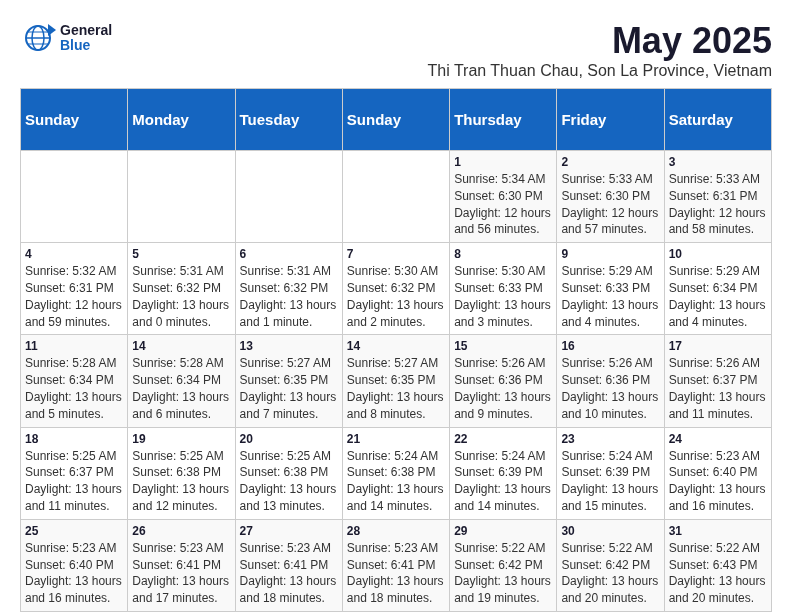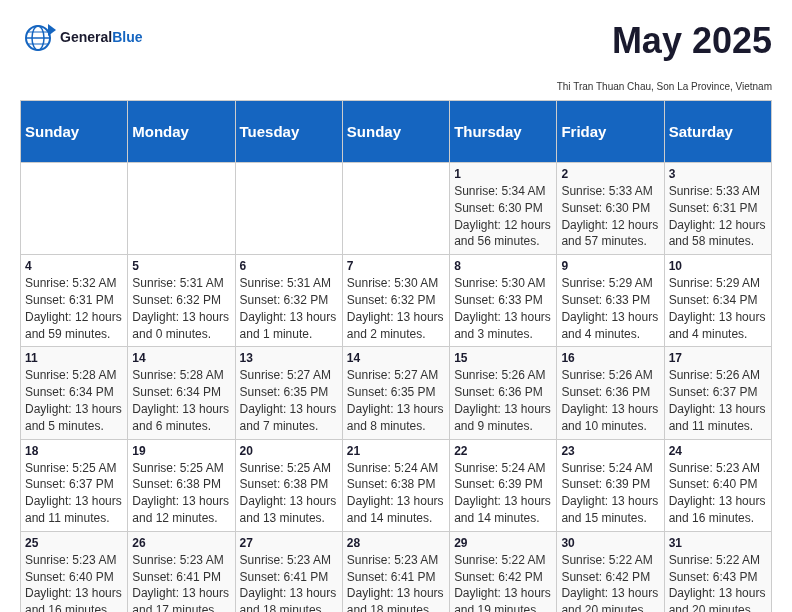"General" div { flex-direction: row -> column }
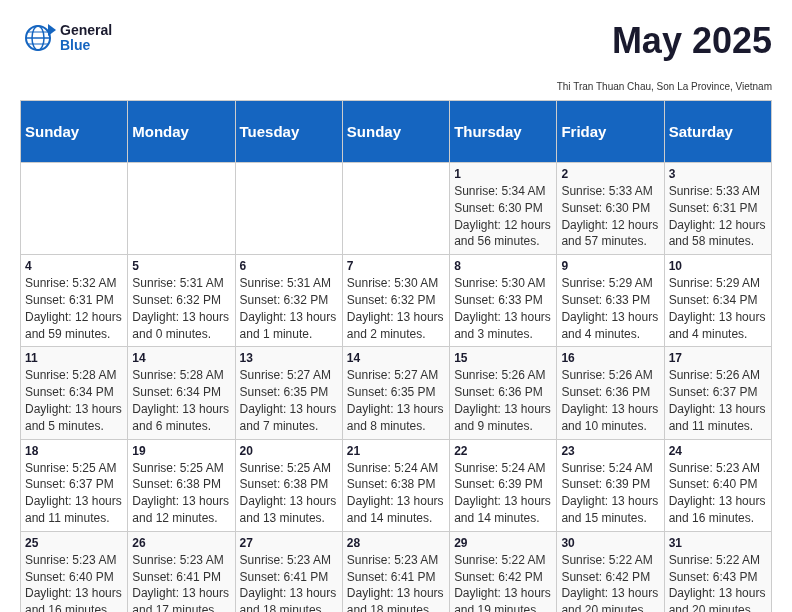"Thi Tran Thuan Chau, Son" .subtitle { font-size: 10px -> 16px; margin-top: 19px -> 0 }
